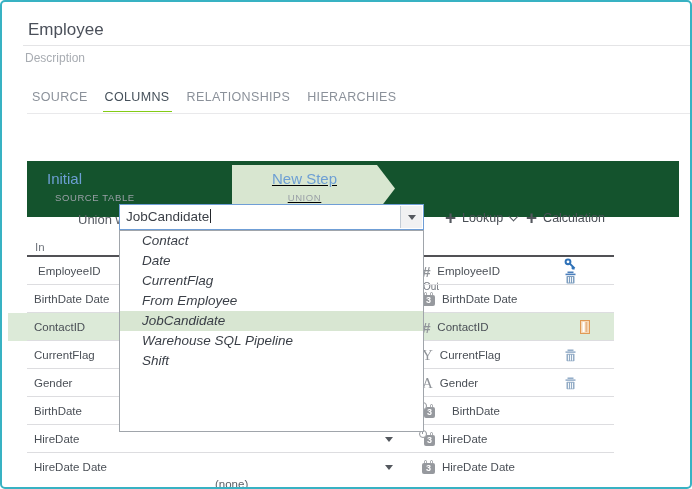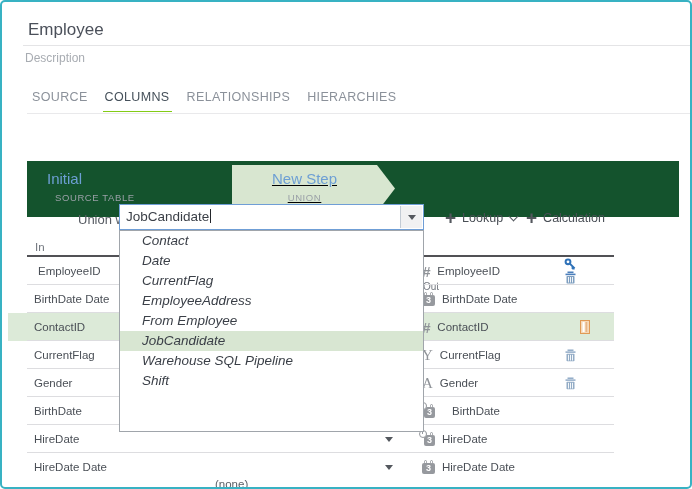"EmployeeAddress" div.opt { html: <div>EmployeeAddress</div> -> none }
